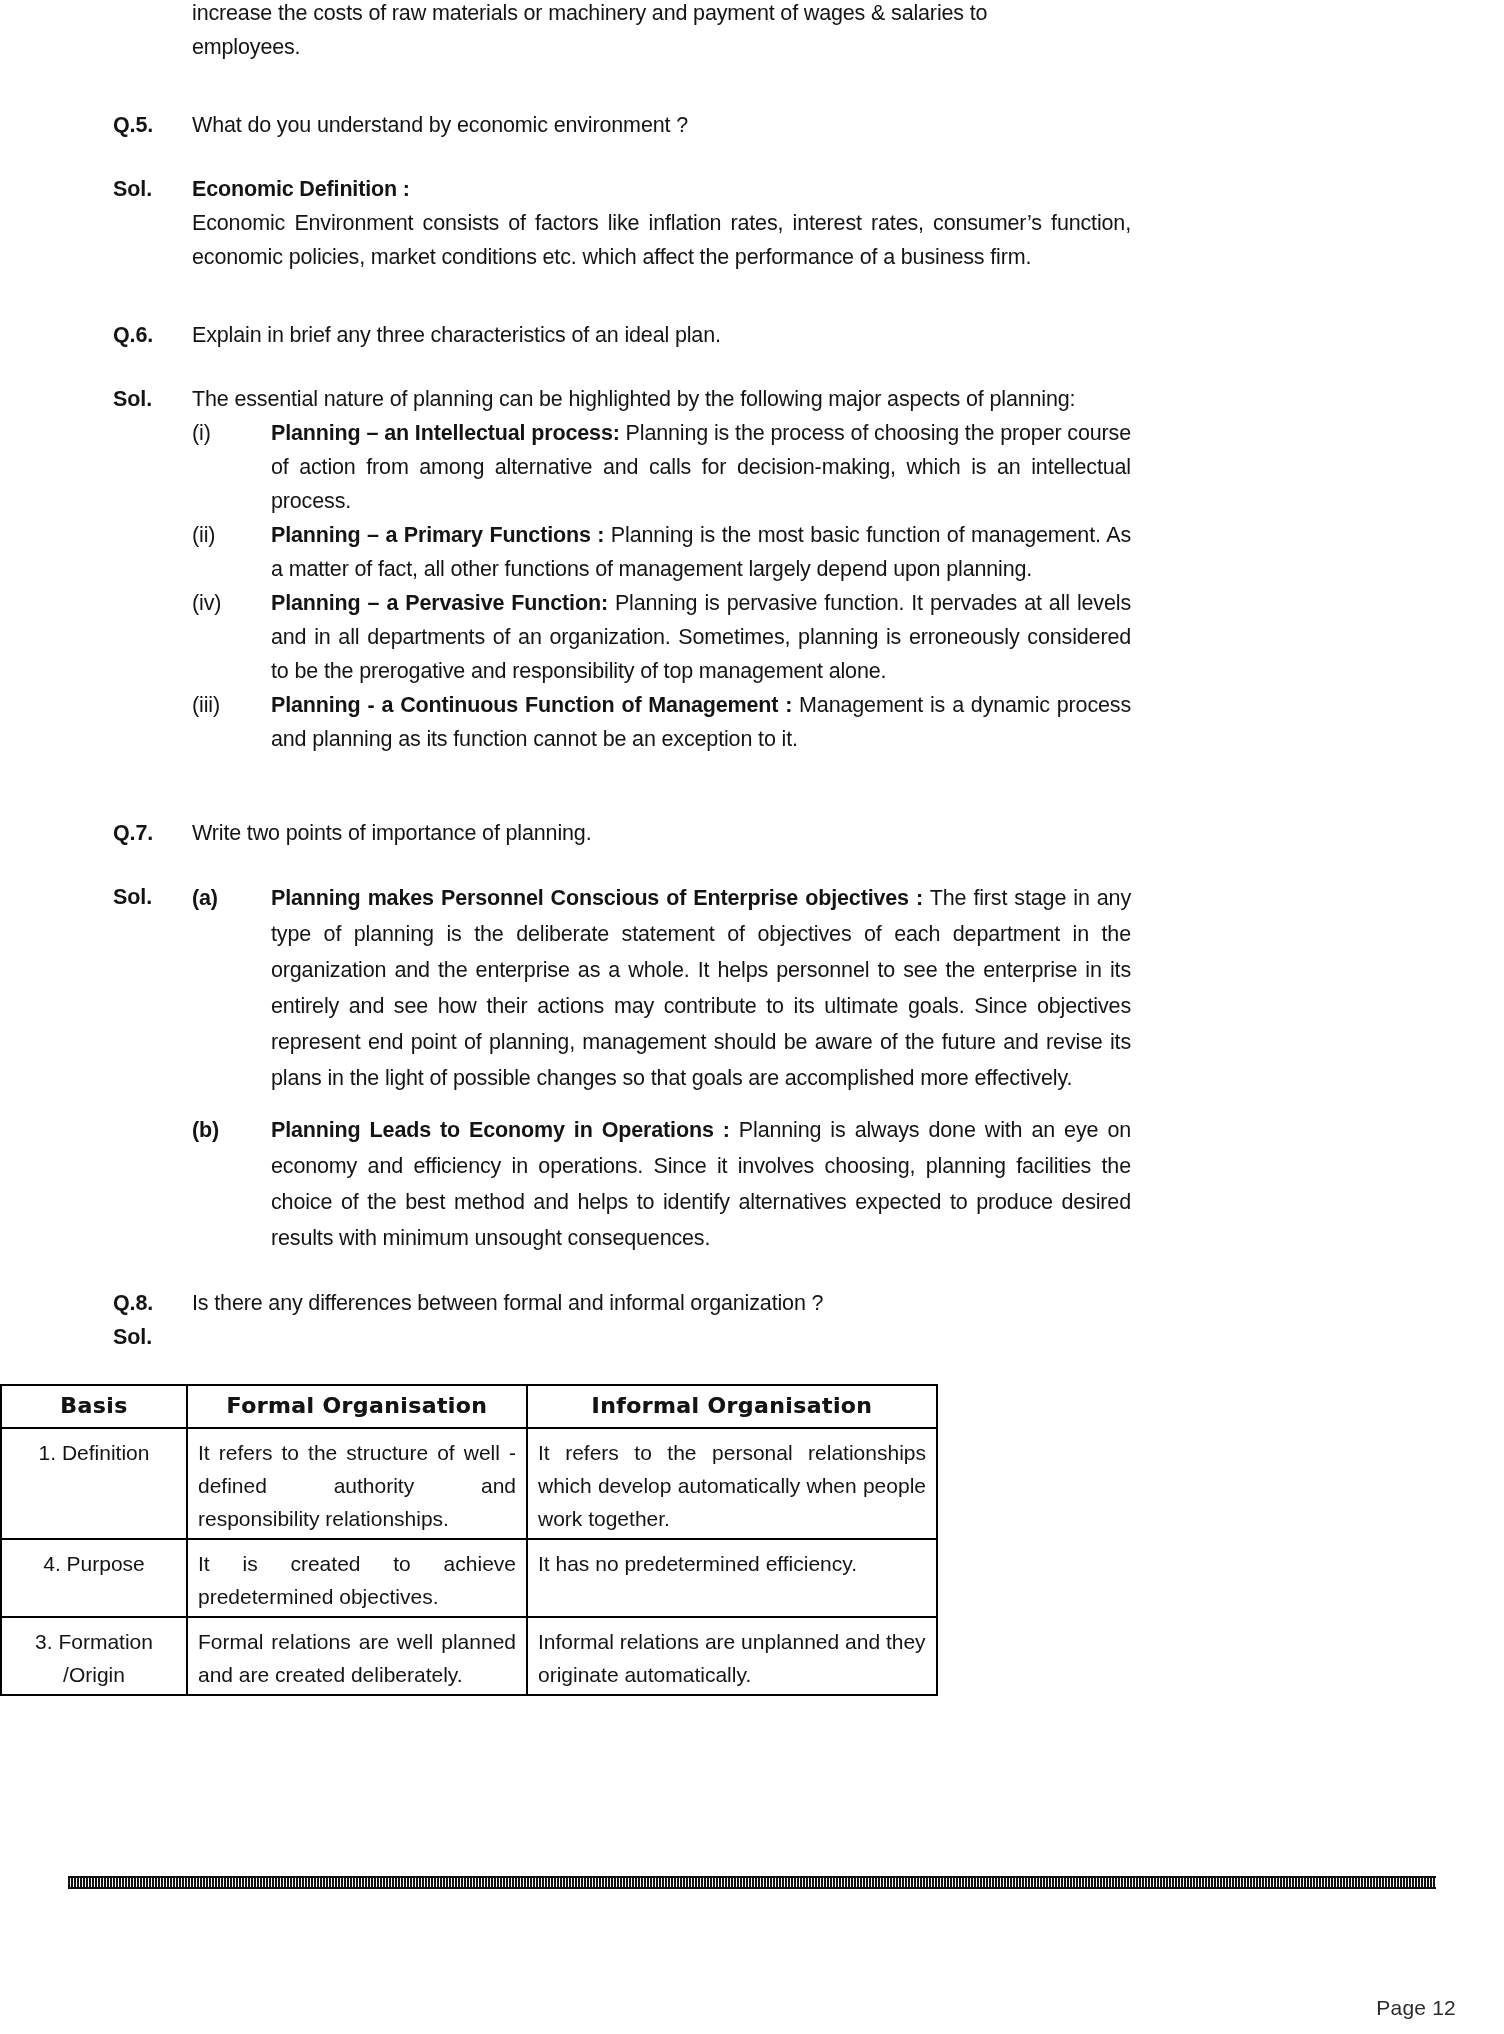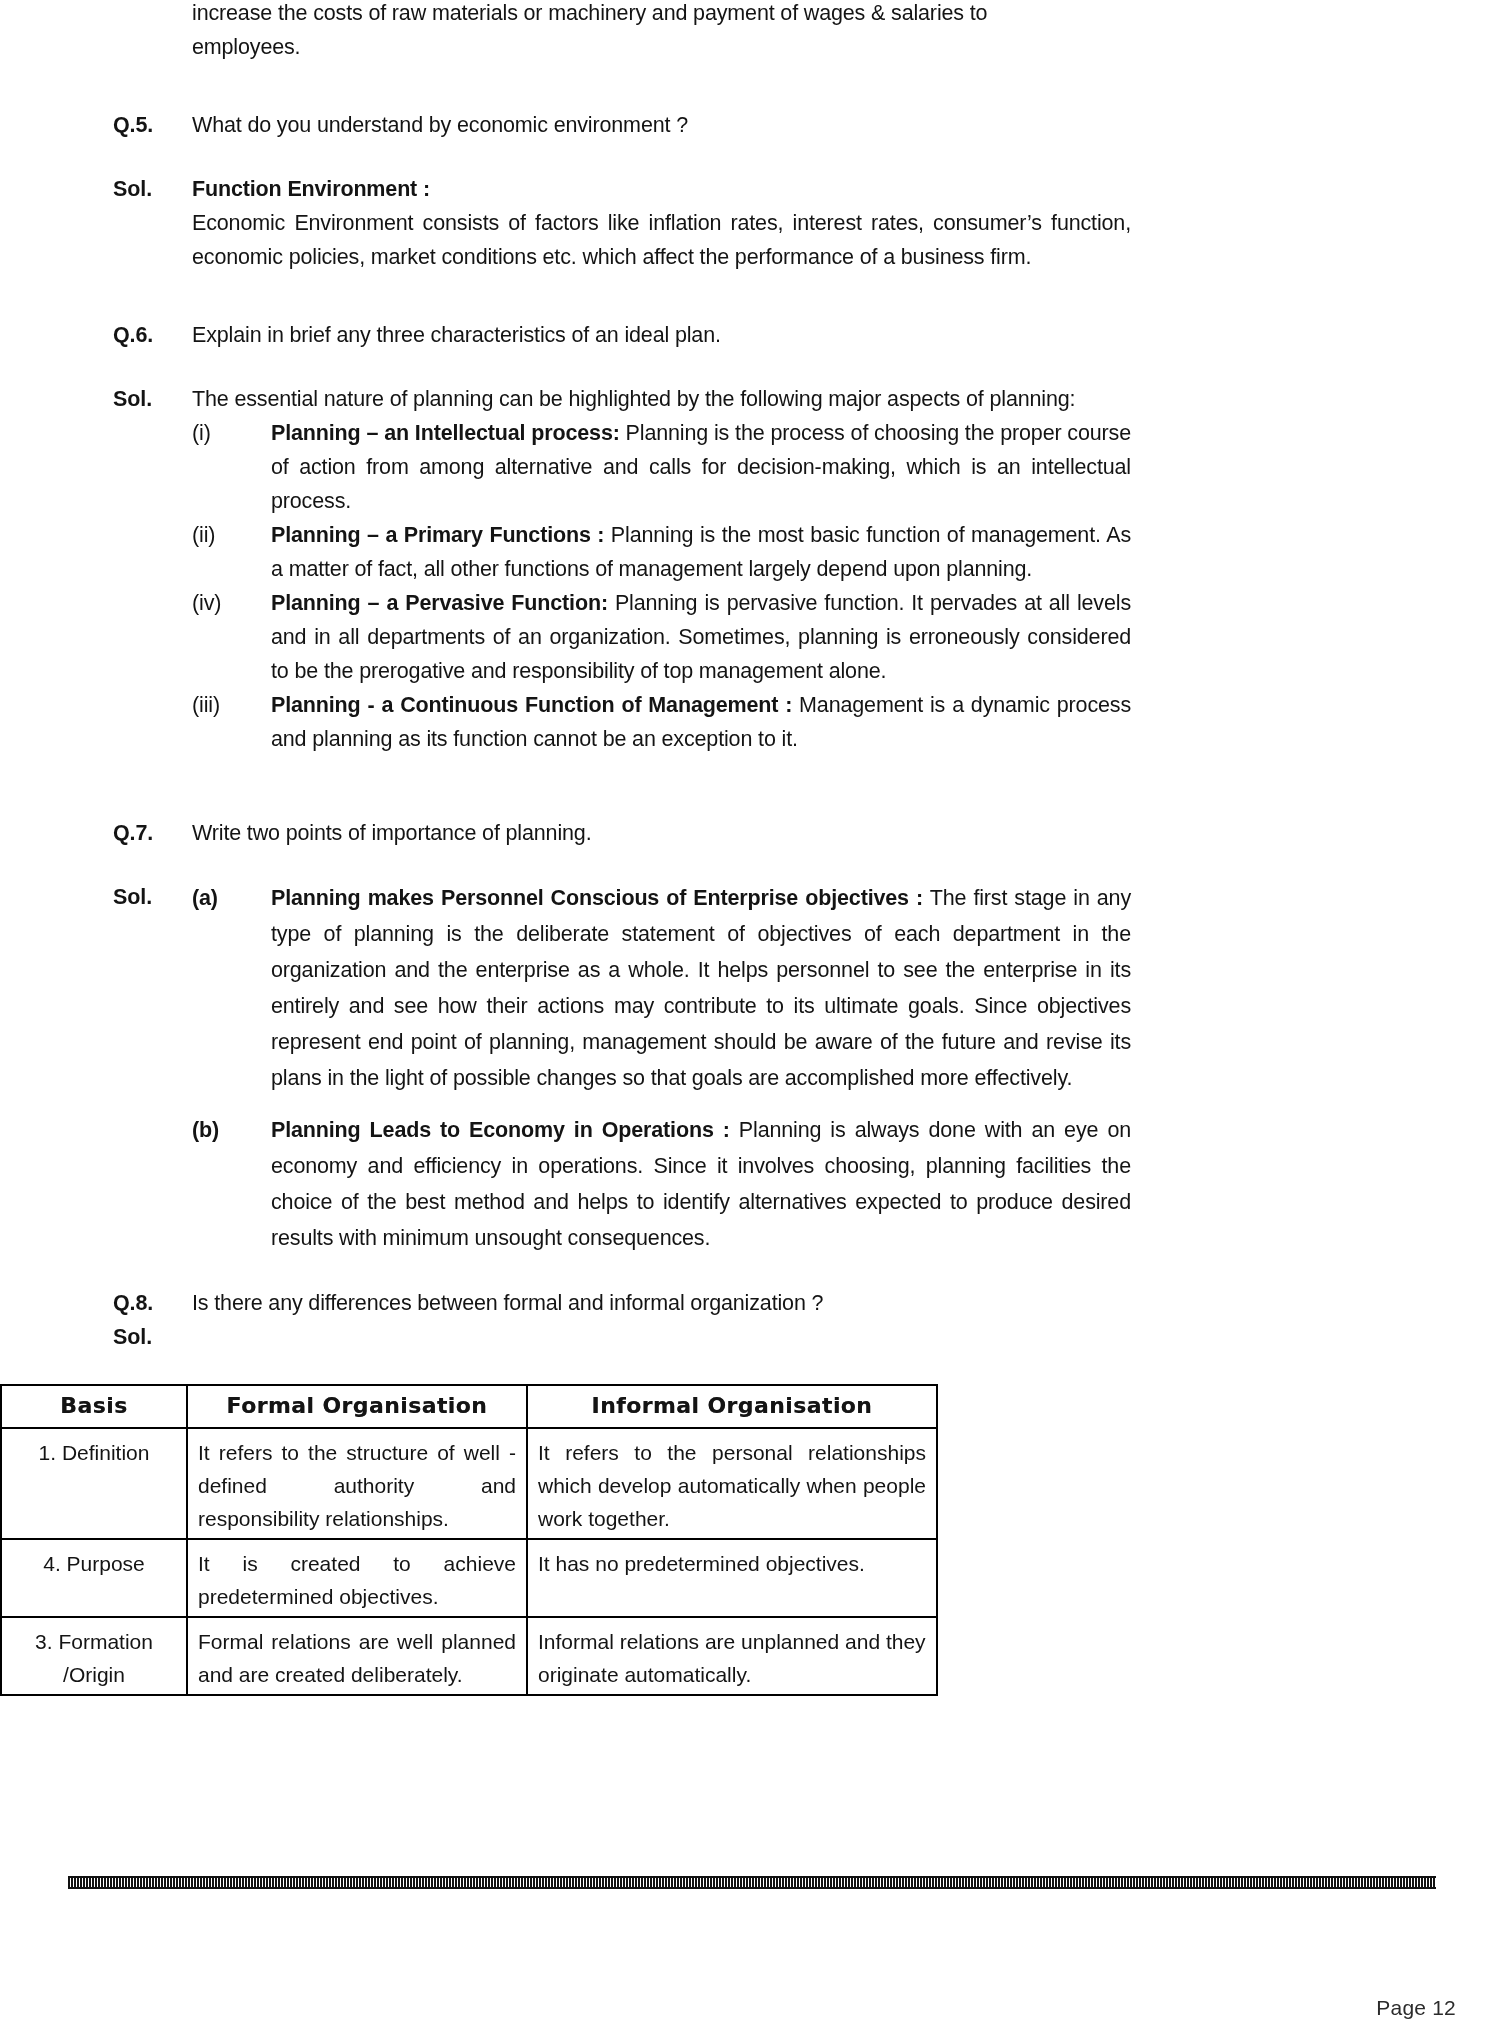"Function Environment :" div.b { text: Function Environment -> Economic Definition }
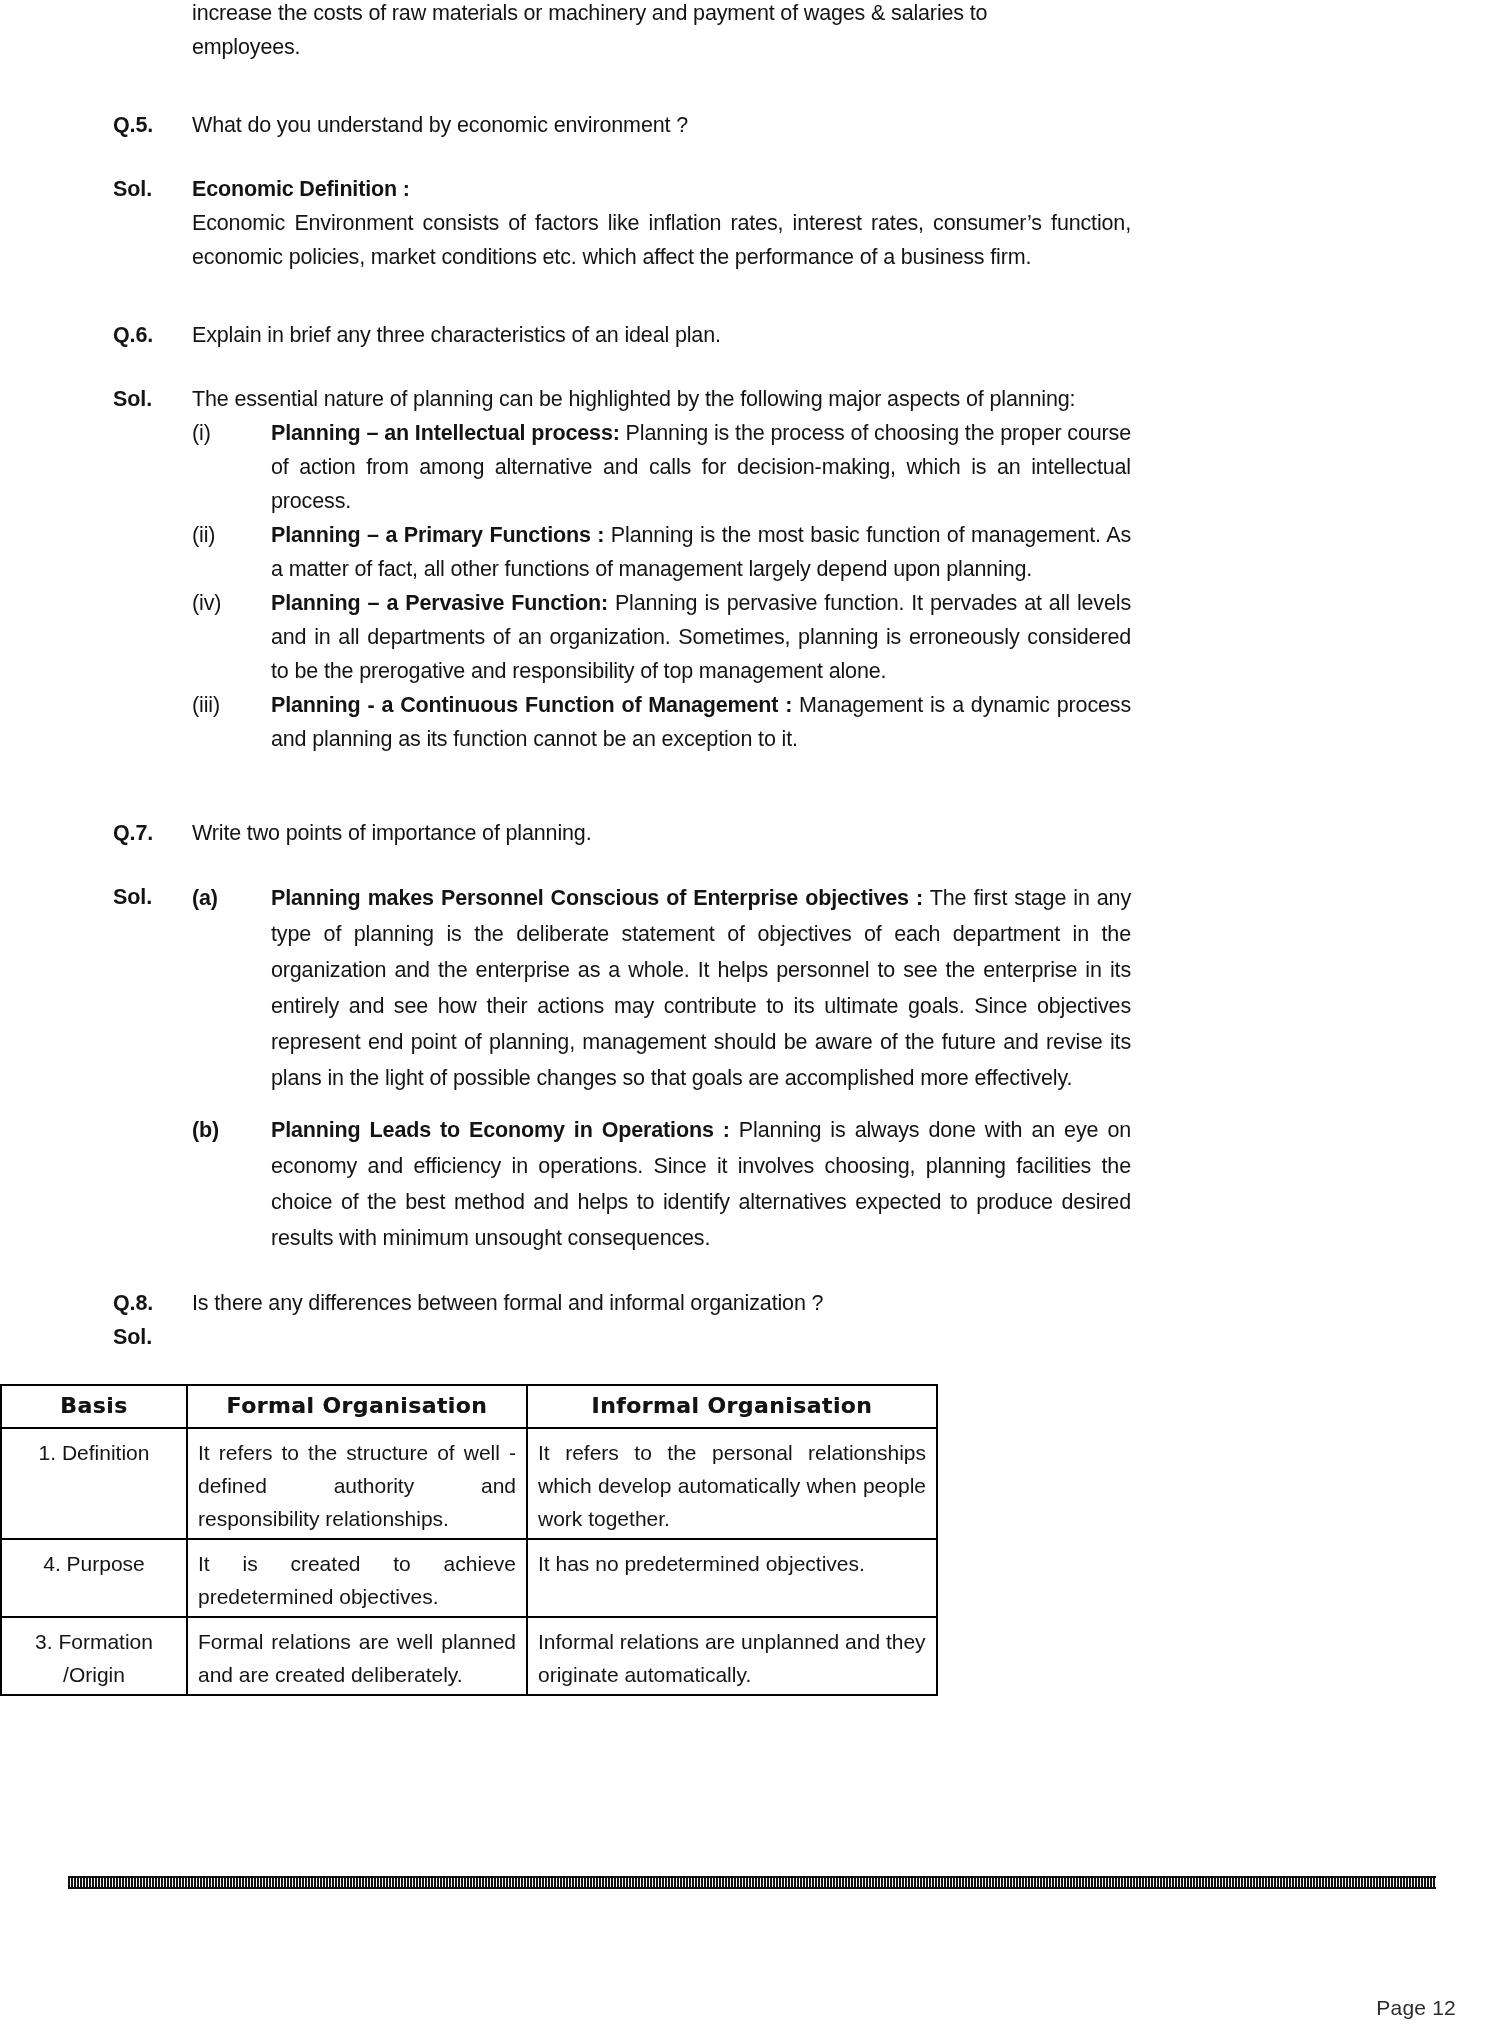"It has no predetermined objectives." td.c-body { text: objectives -> efficiency }
